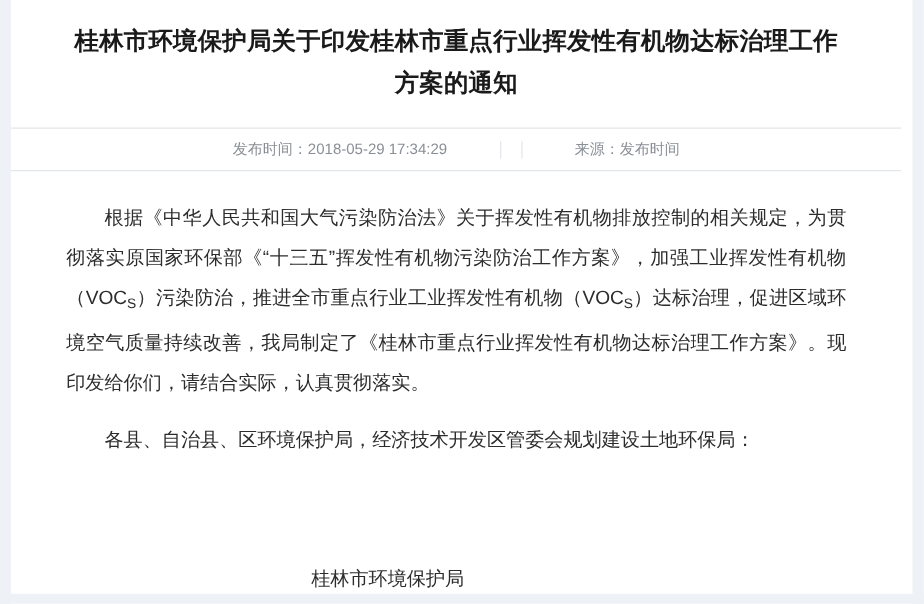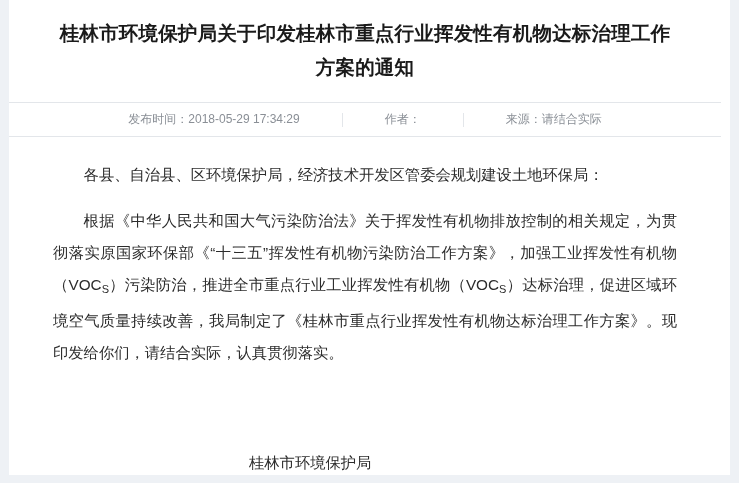"作者：" span.meta-item { html: <span>作者：</span> -> none }
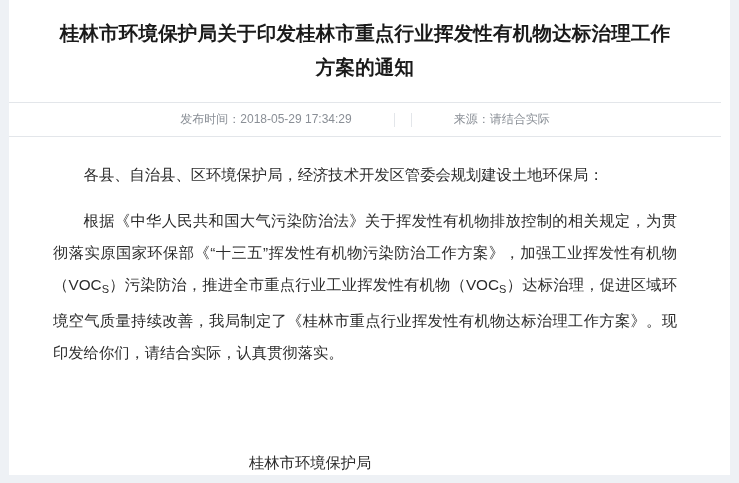"来源：请结合实际" span.meta-item { text: 请结合实际 -> 发布时间 }
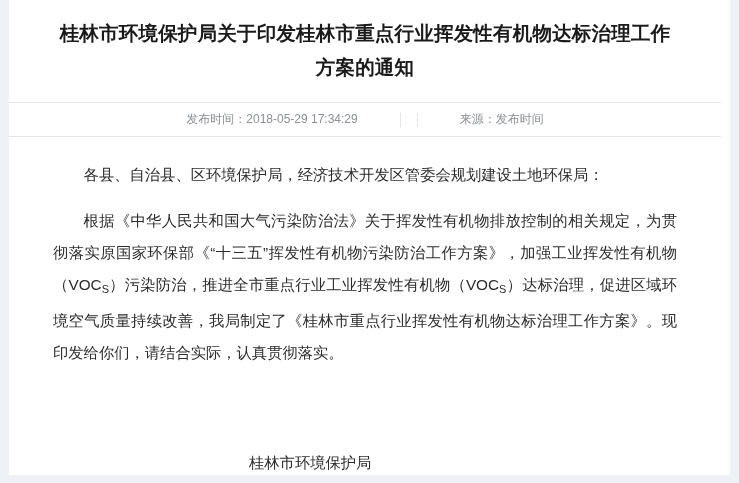"各县、自治县、区环境保护局，经济技术开发区管委会规划建设土地环保局：" p.para { order: before "根据《中华人民共和国大气污染防治法》关于挥发性有机物排放控制的相关规定，为贯彻落" -> after "根据《中华人民共和国大气污染防治法》关于挥发性有机物排放控制的相关规定，为贯彻落" }
